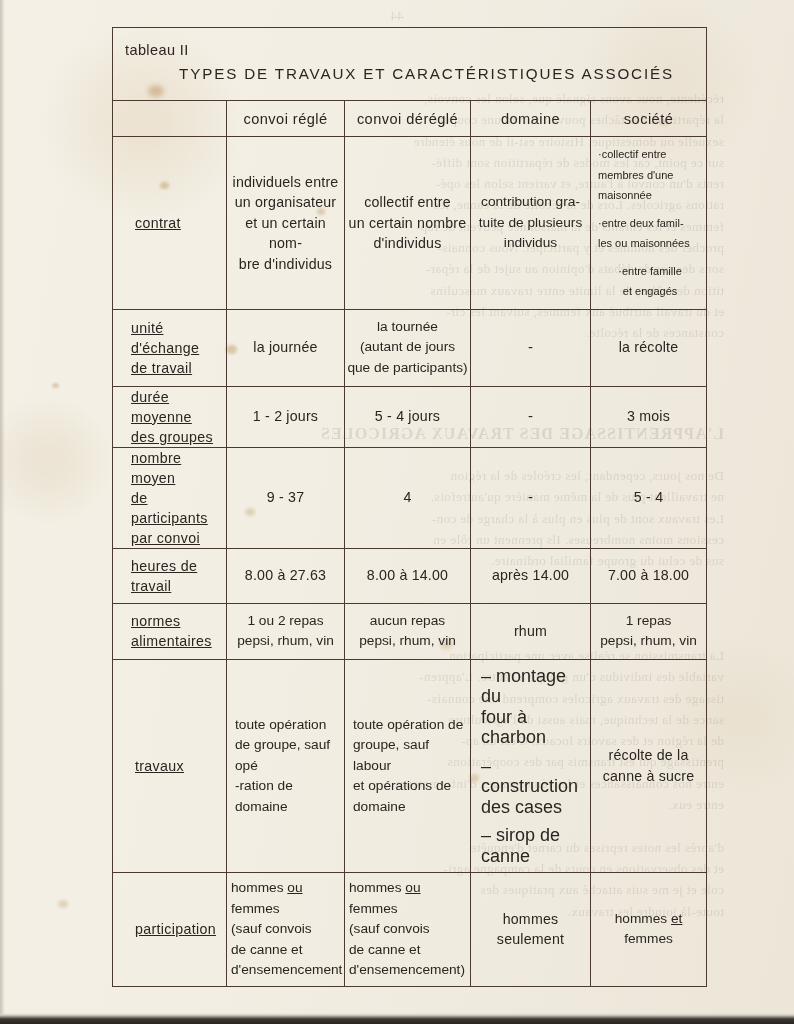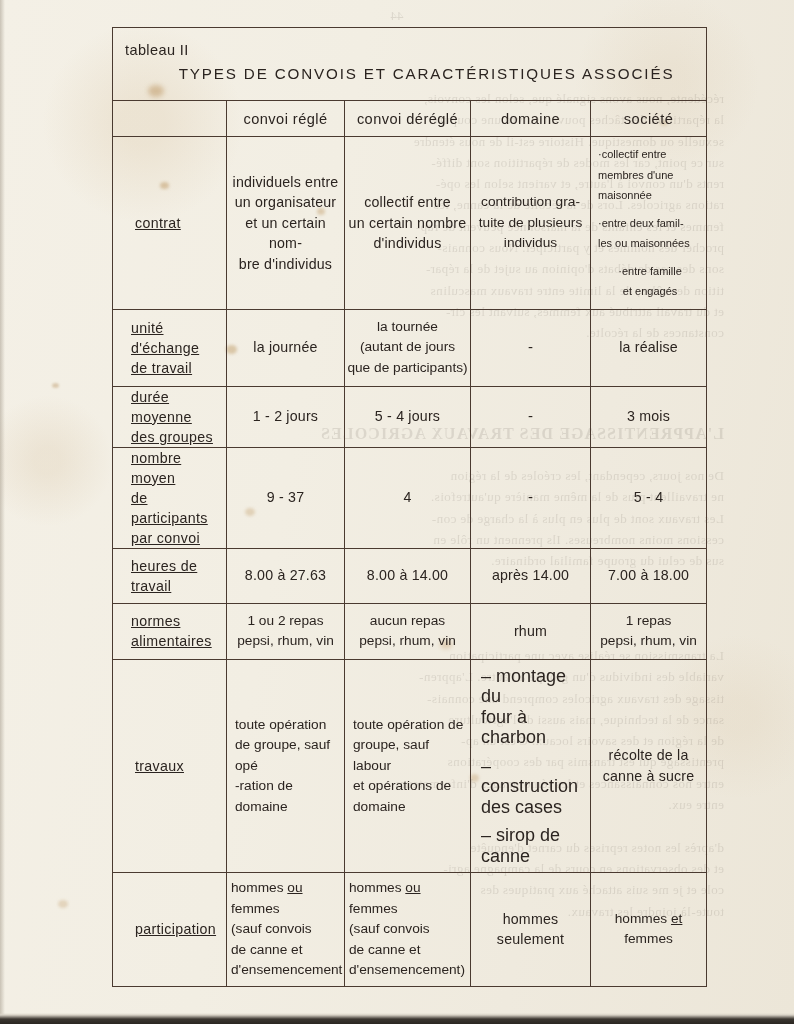"TYPES DE CONVOIS ET CARACTÉRISTIQUES" div { text: CONVOIS -> TRAVAUX }
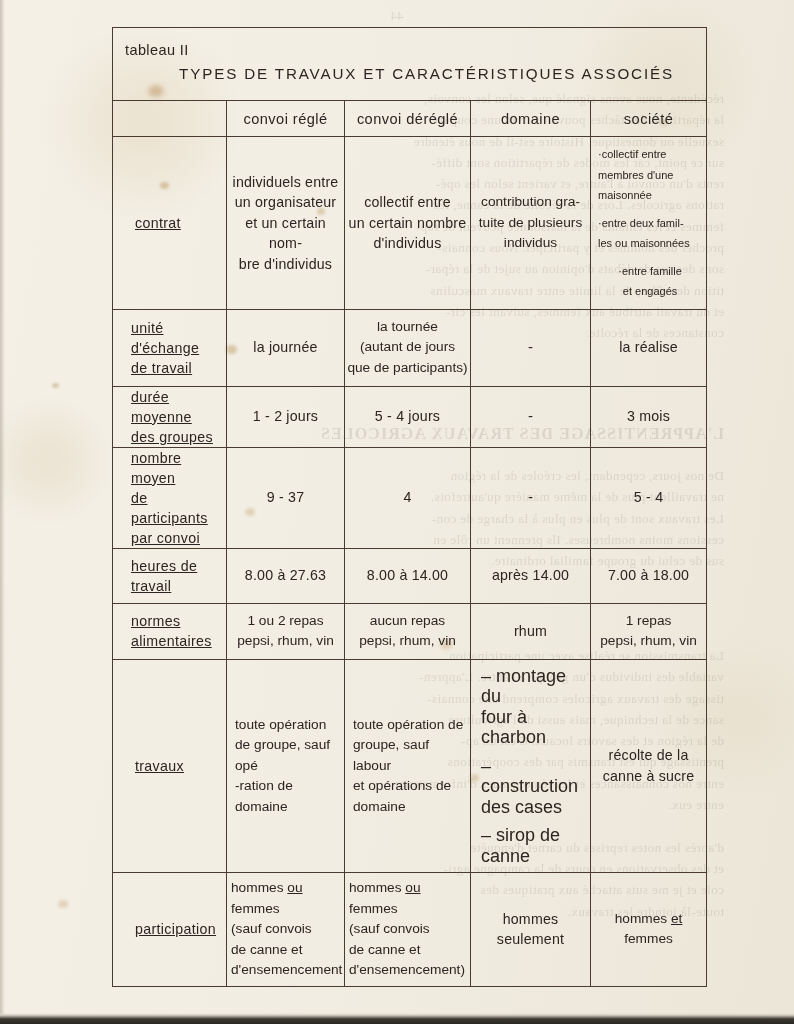"la réalise" td.cell { text: réalise -> récolte }
